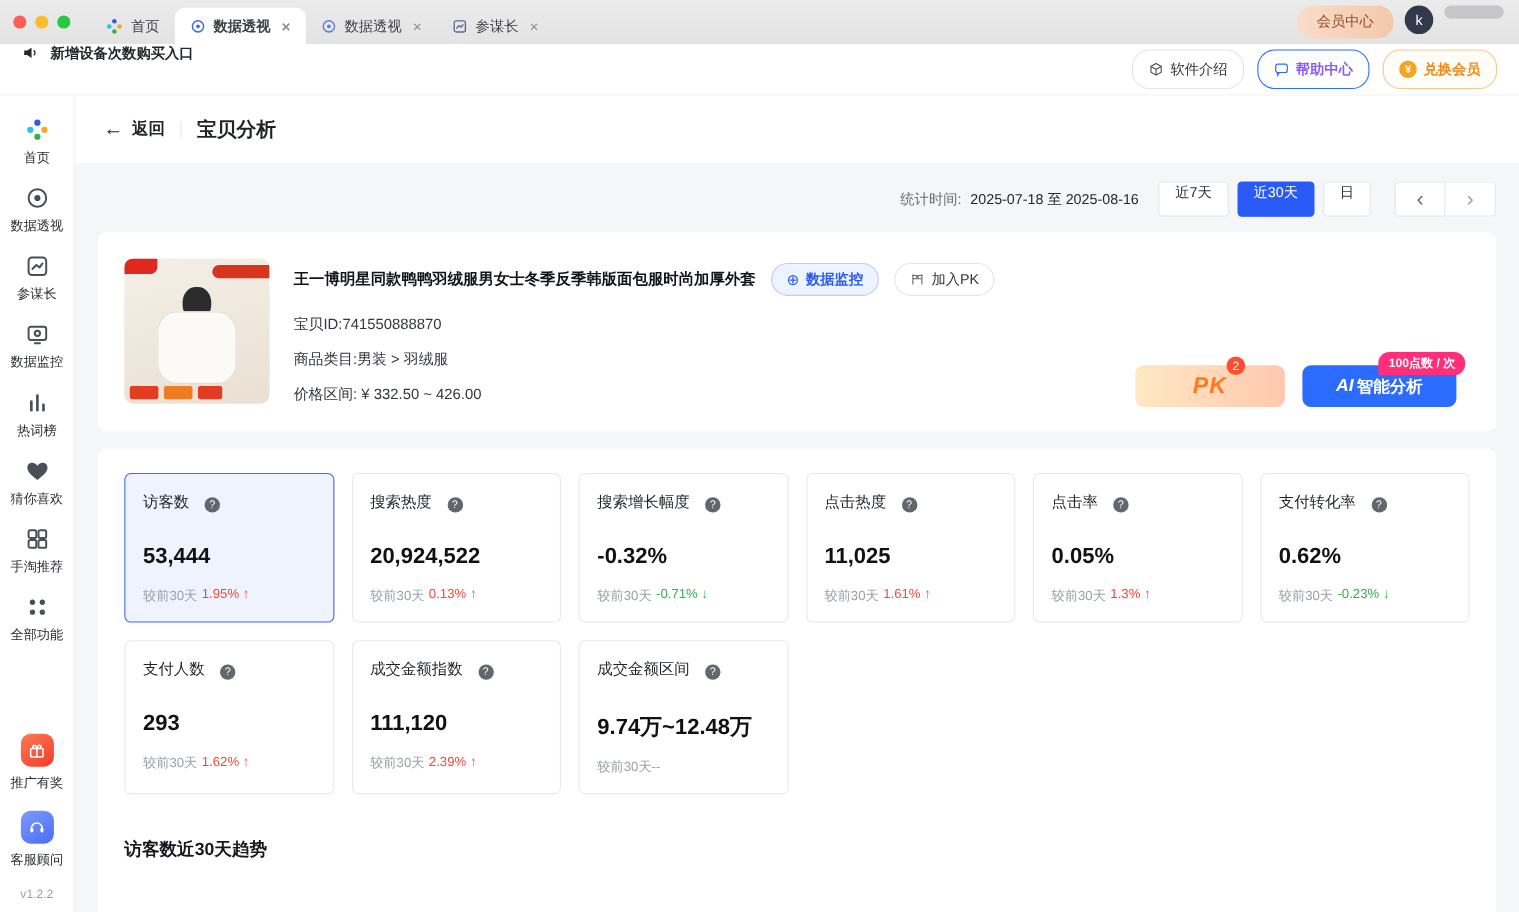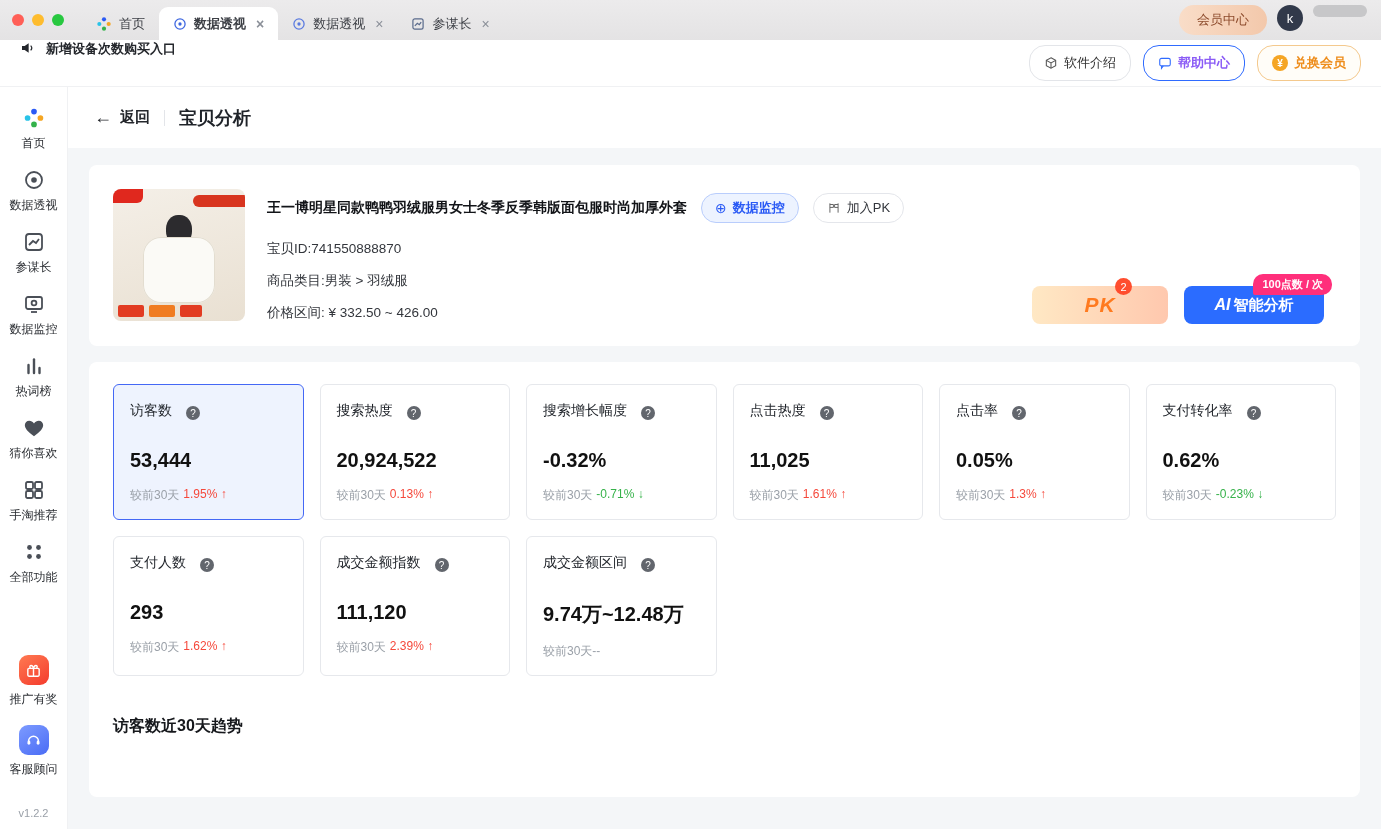"统计时间:" div.filter-row { html: none -> <div> <span>统计时间:</span> <span>2025-07-18 至 2025-08-16</span> <span>近7天</span> <span>近30天</span> <span>日</span> <span> <span>‹</span> <span>›</span> </span> </div> }
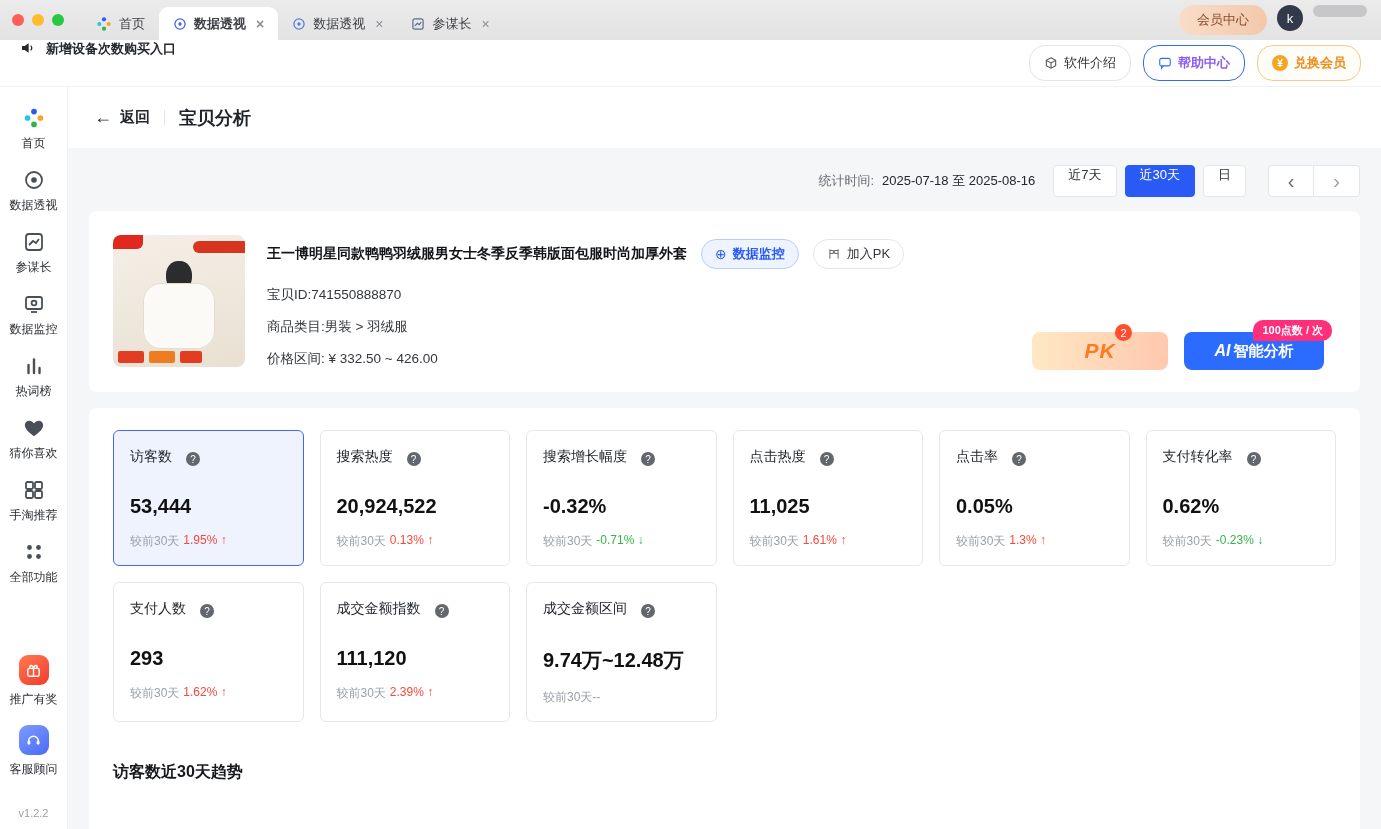"v1.2.2" .version { margin-top: 12px -> none }
